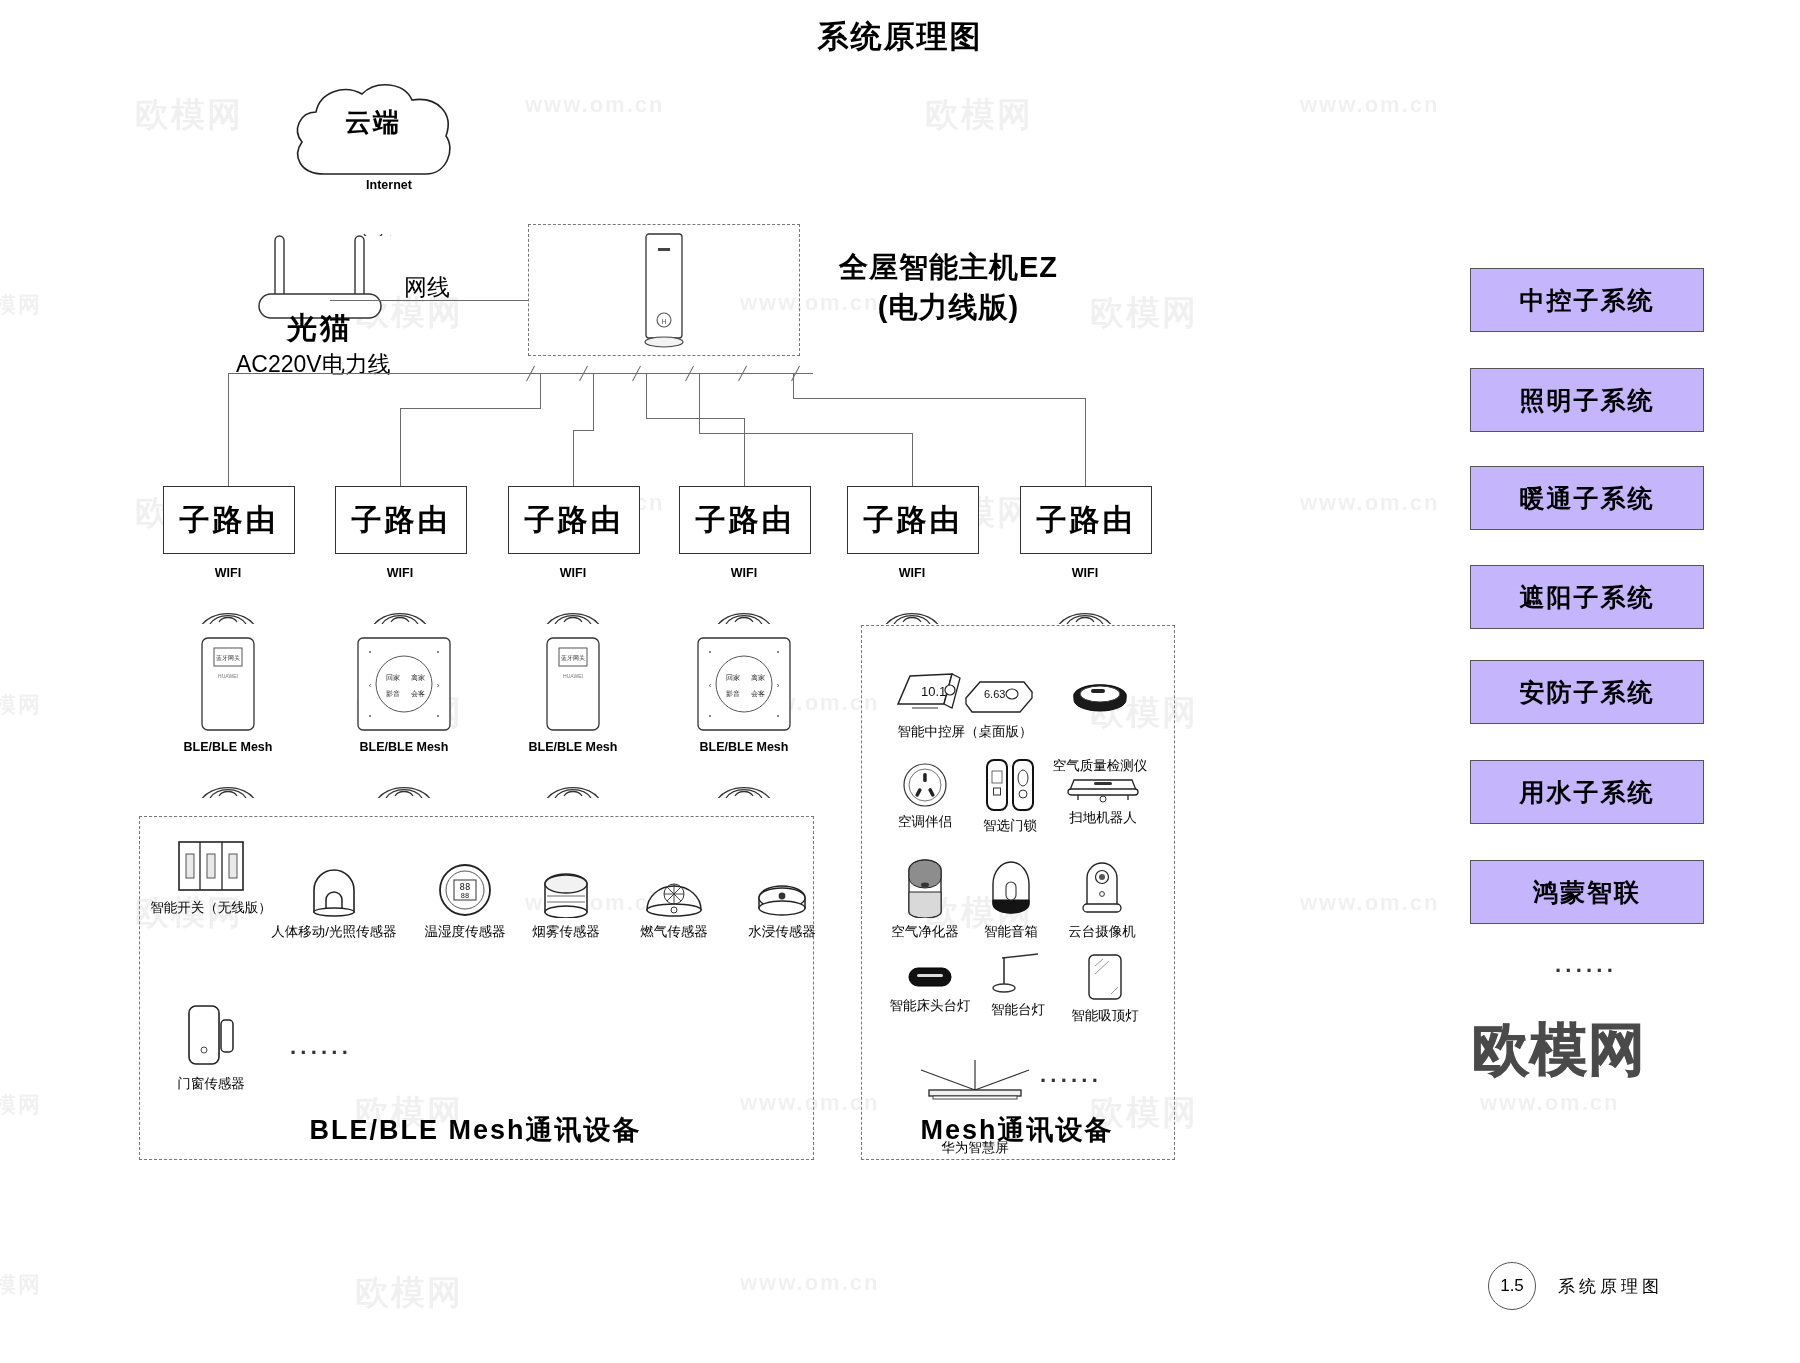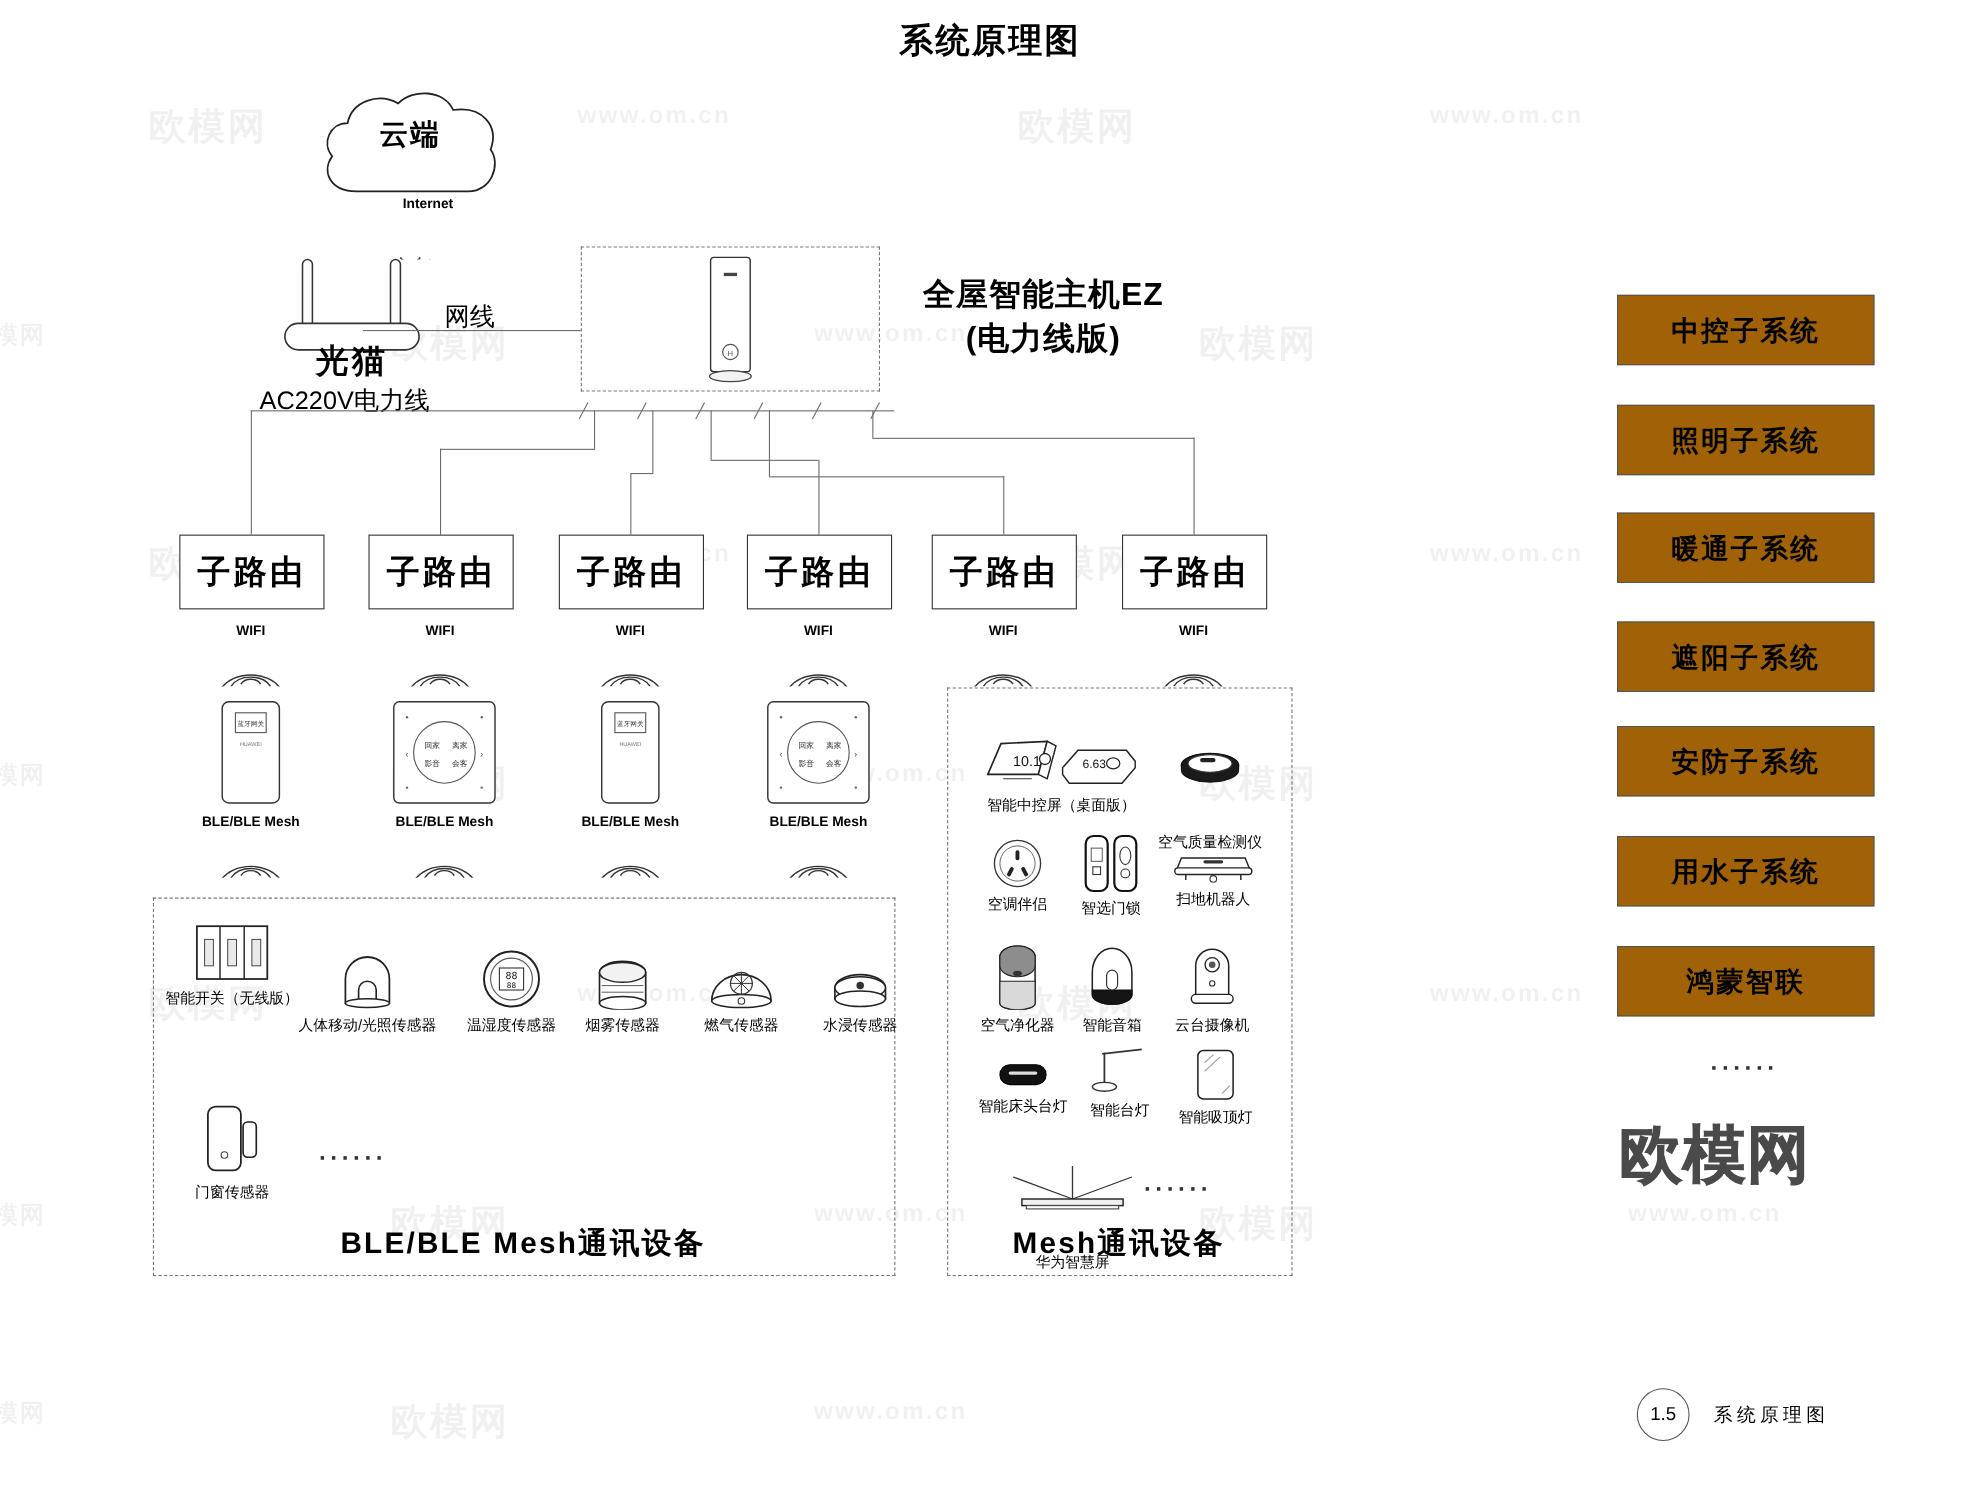"中控子系统" .sub-box { background: #a16207 -> #c4b5fd }
